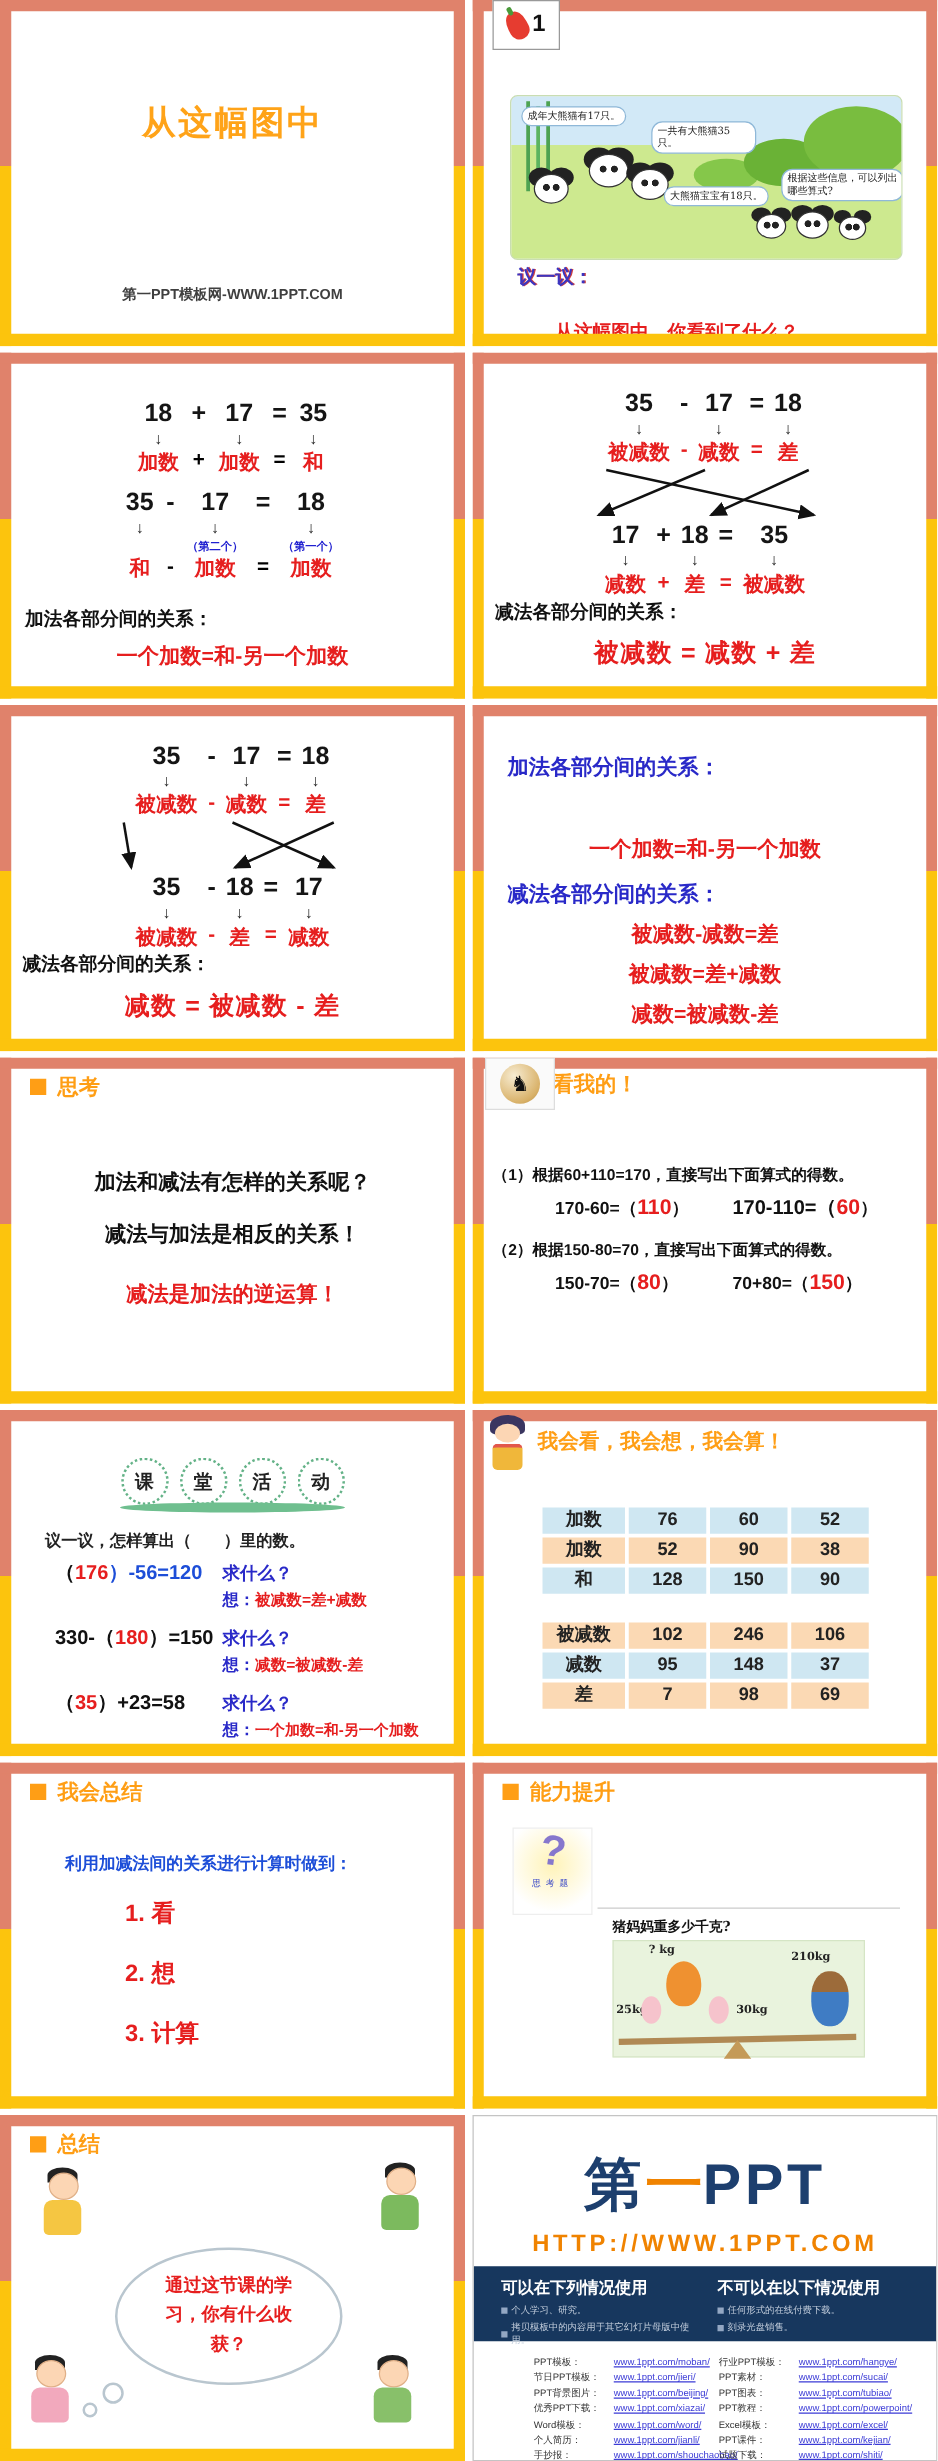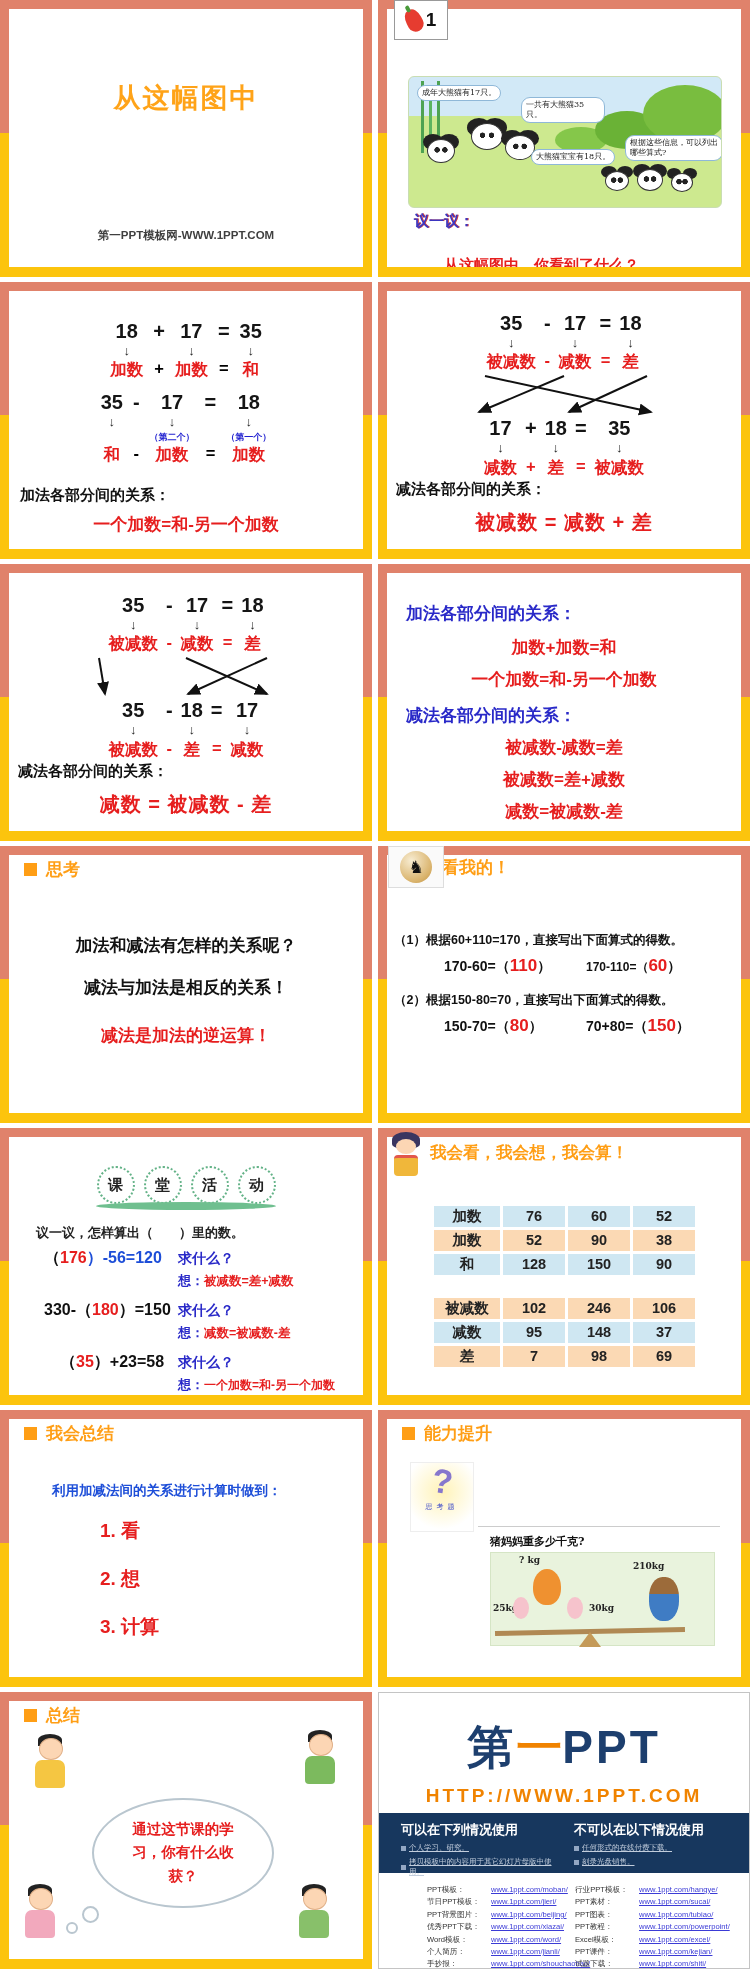"加数+加数=和" div.abs { html: <div>加数+加数=和</div> -> none }
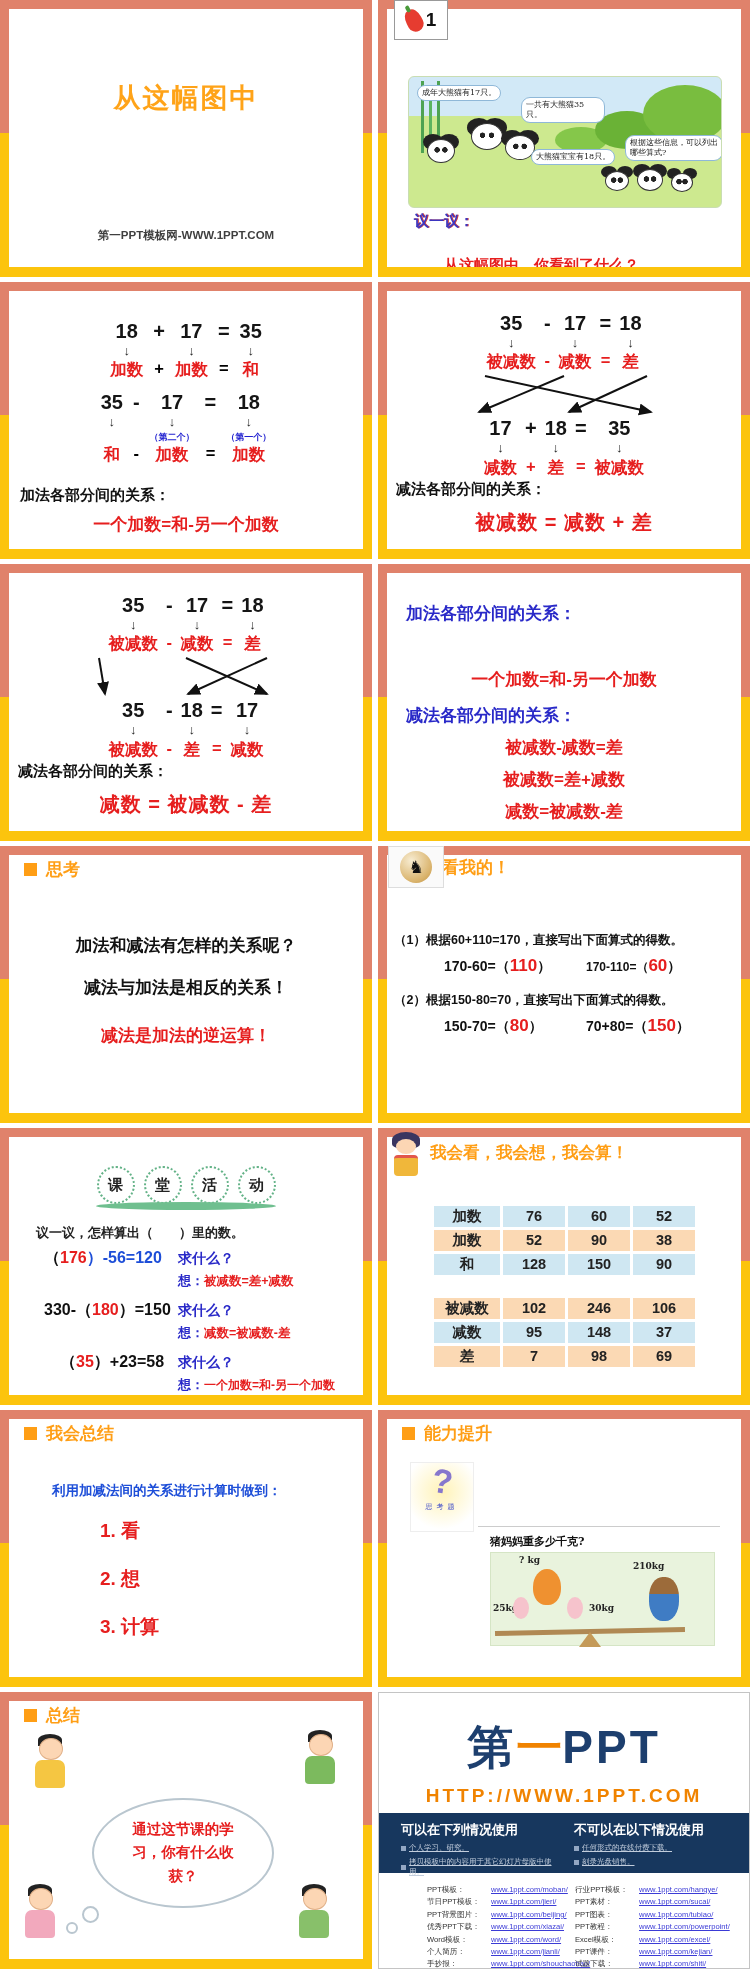"170-110=（" span.b { font-size: 12px -> 16px }
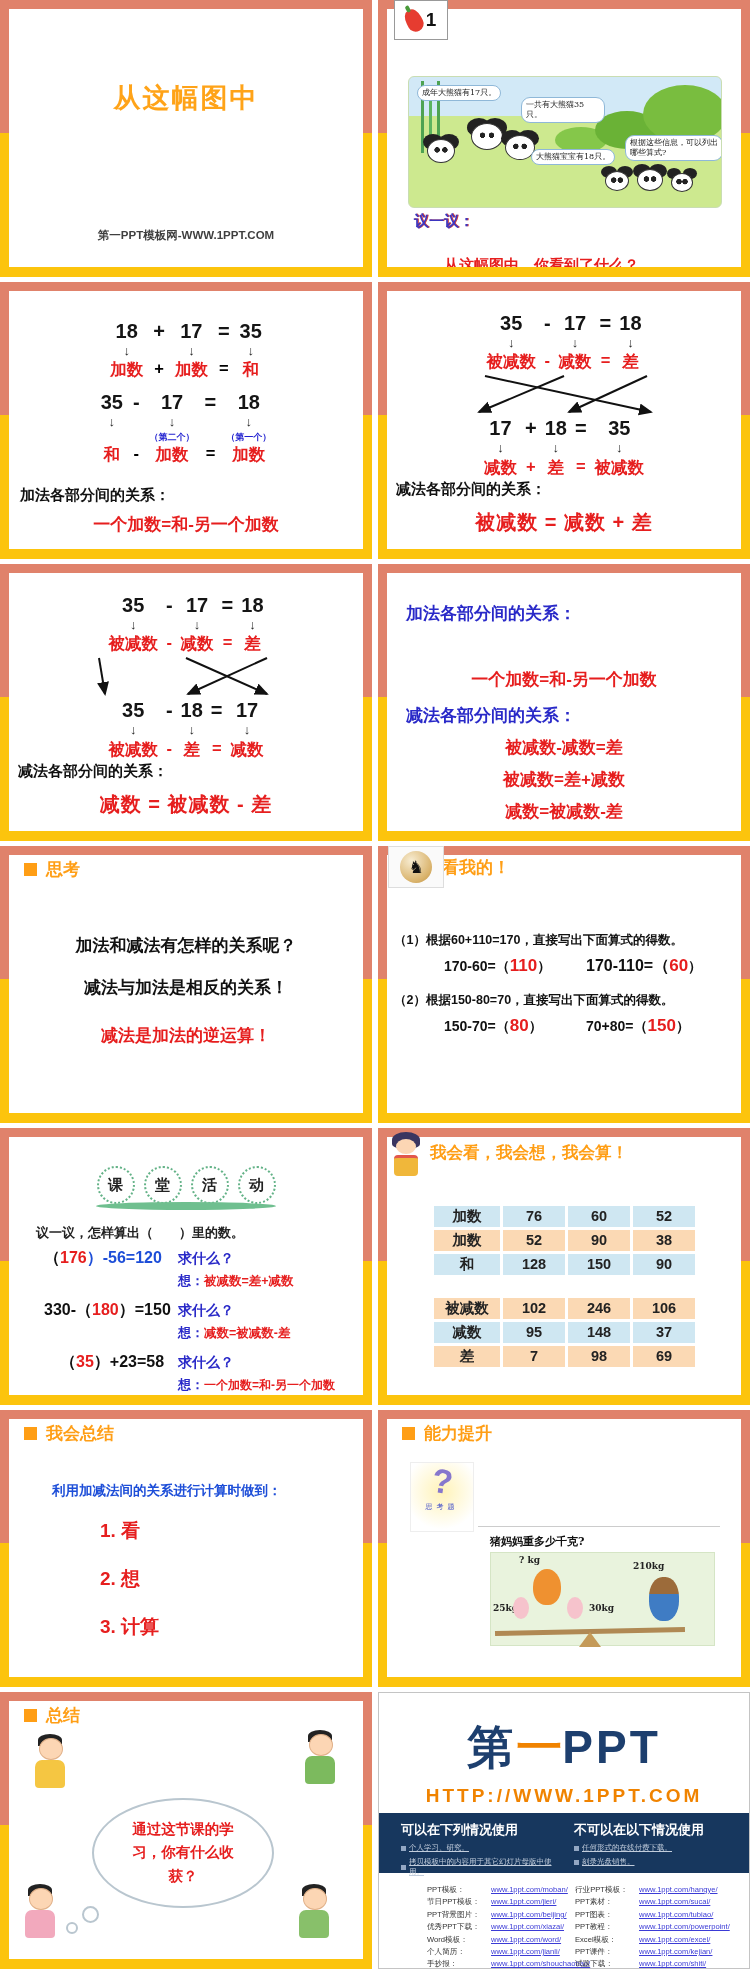"（35）+23=58" div.abs { left: 60px -> 44px }
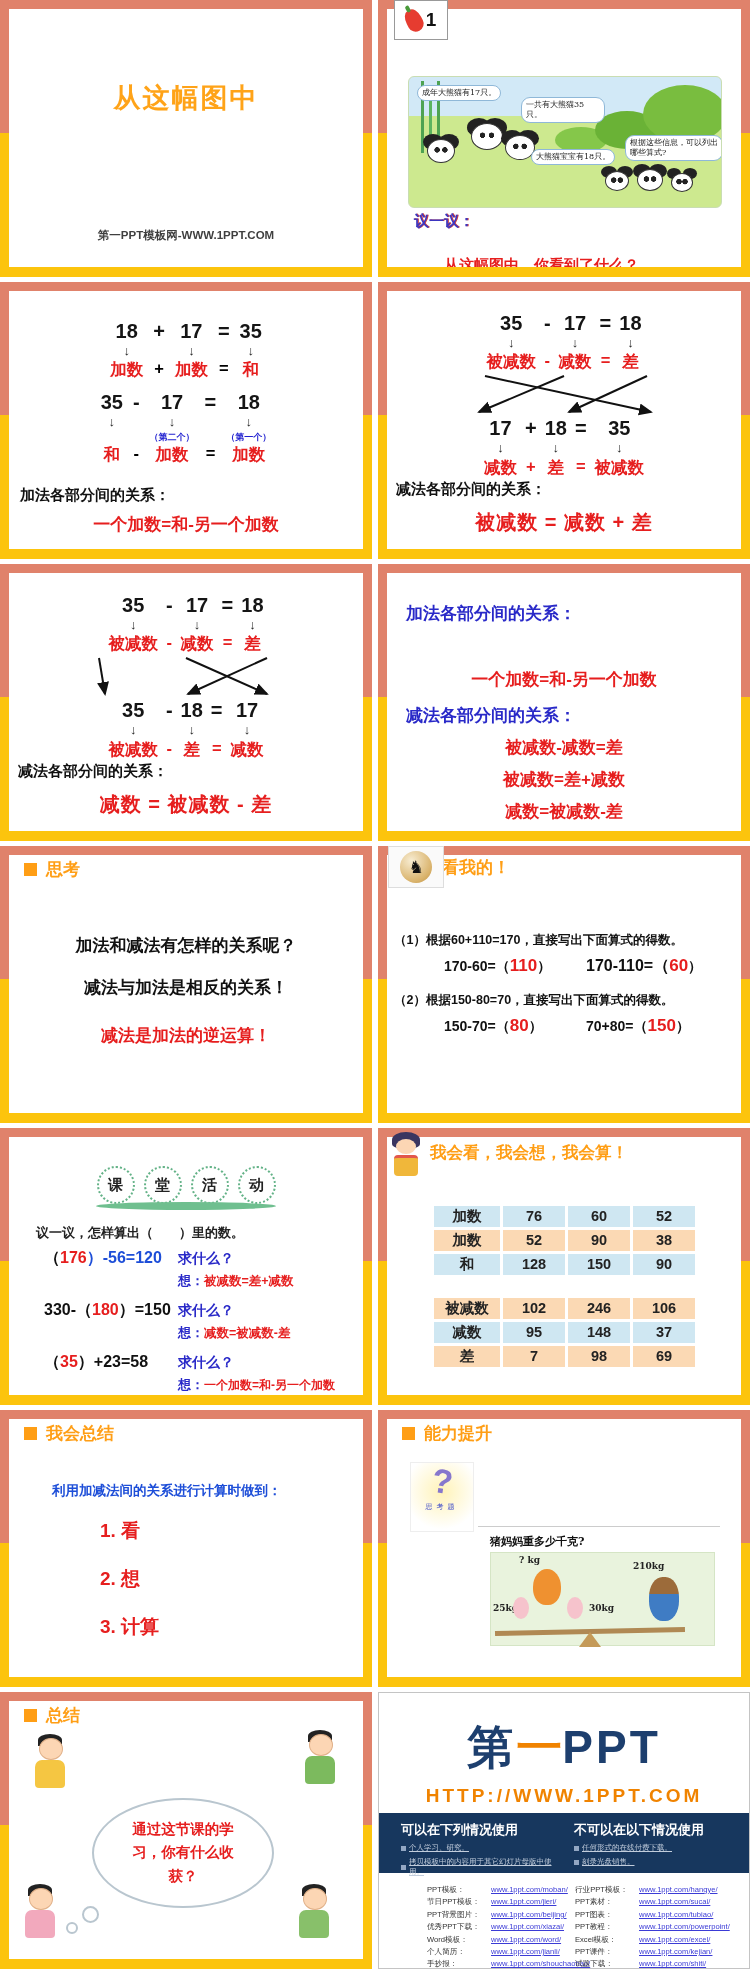"? kg" .seesaw { padding-left: 23px -> none }
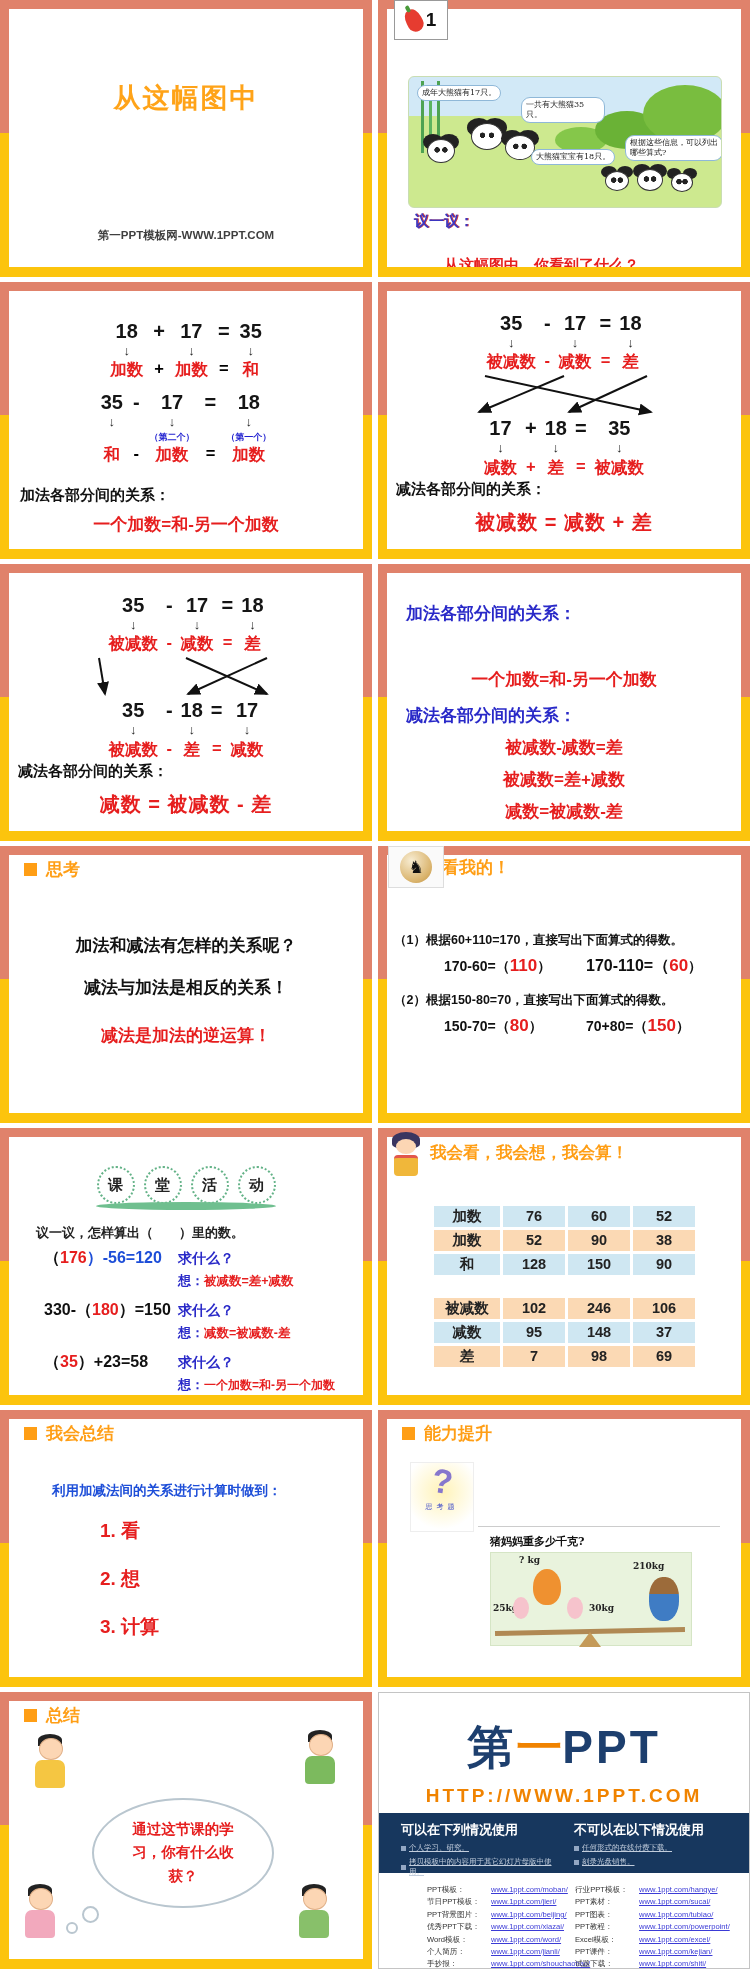"个人学习、研究。" .bitem { text-decoration: underline -> none }
